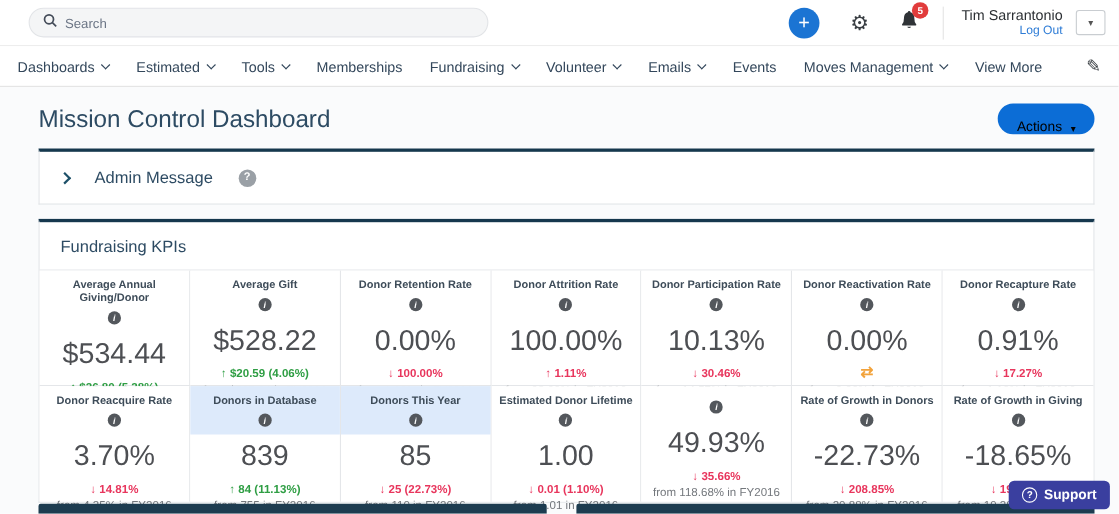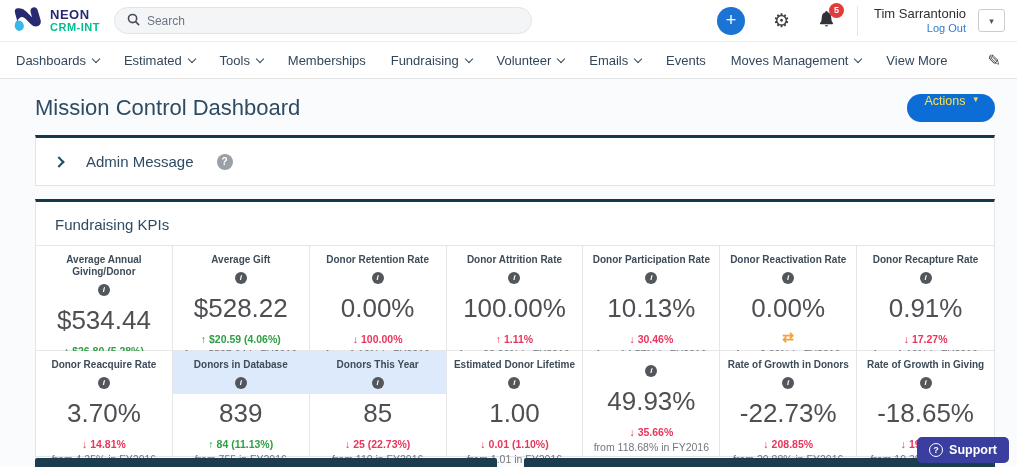"NEON" div.logo { html: <div> <span> <svg> <path></path> <path></path> </svg> </span> <span> <div>NEON</div> <div>CRM-INT</div> </span> </div> -> none }
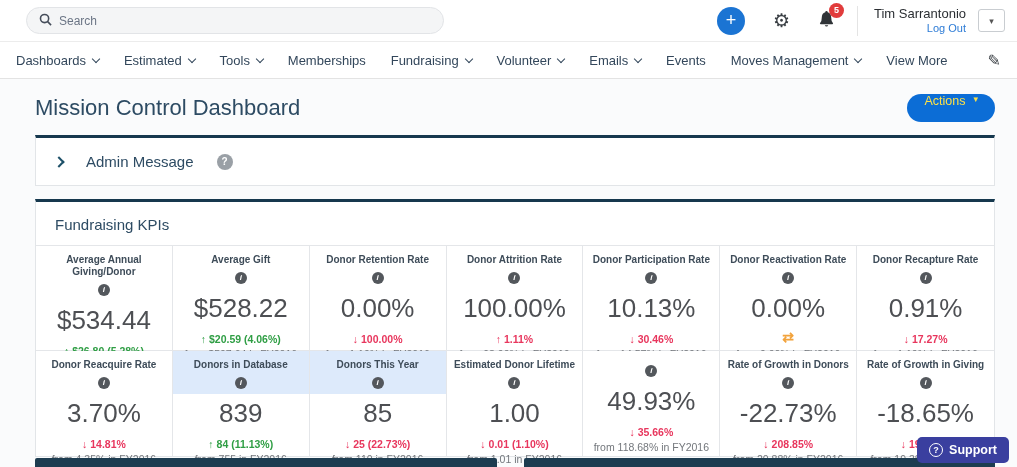"Actions" .actions-btn { align-items: flex-start -> flex-end; color: #fde047 -> #000000 }
